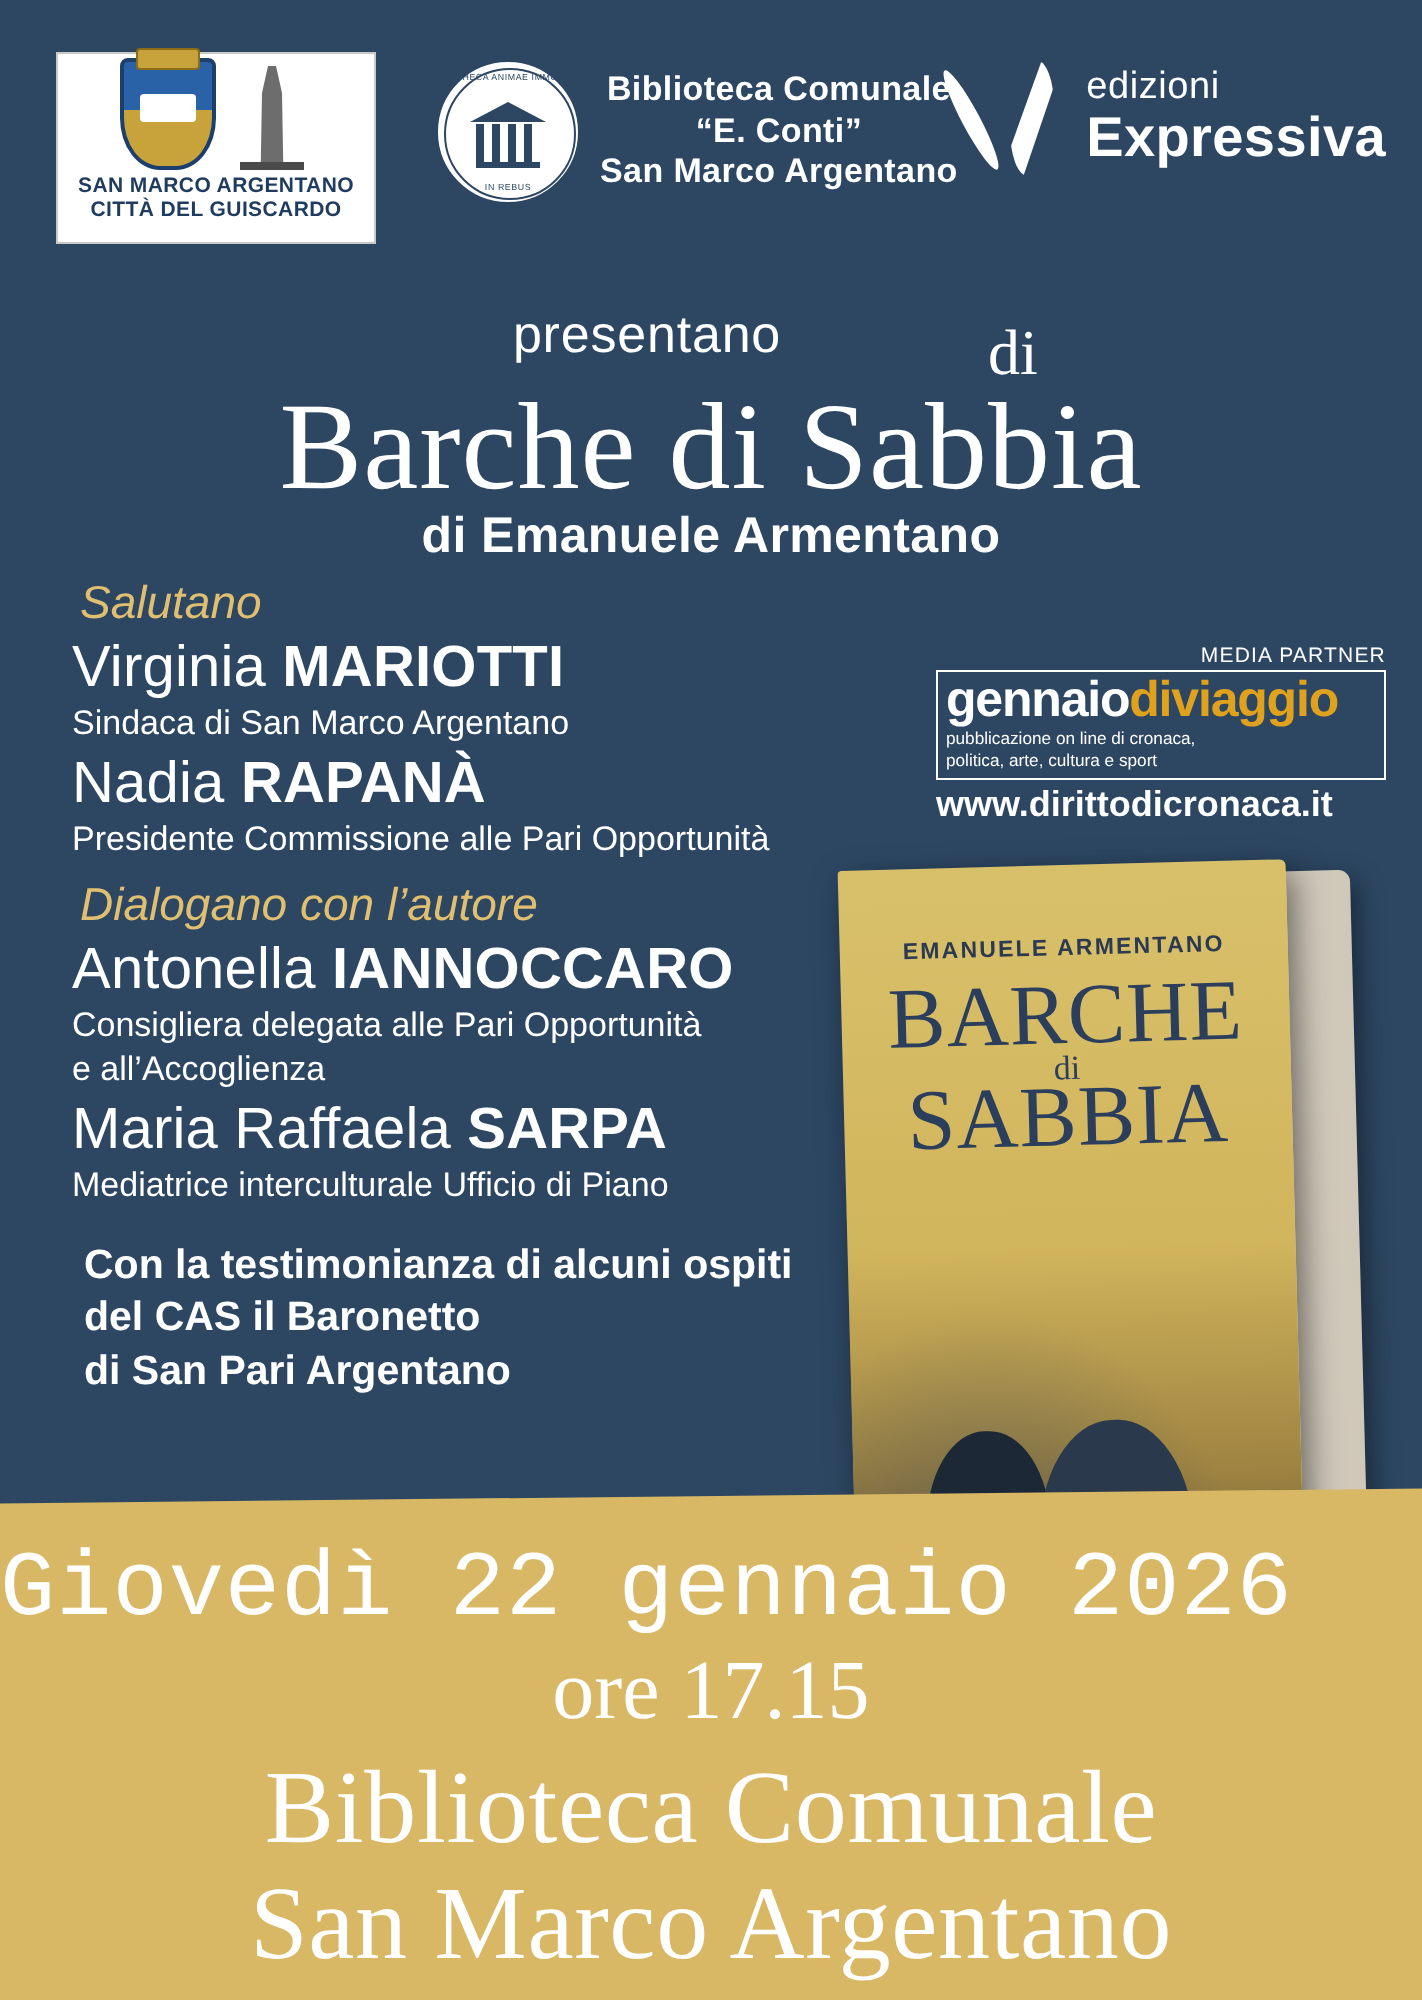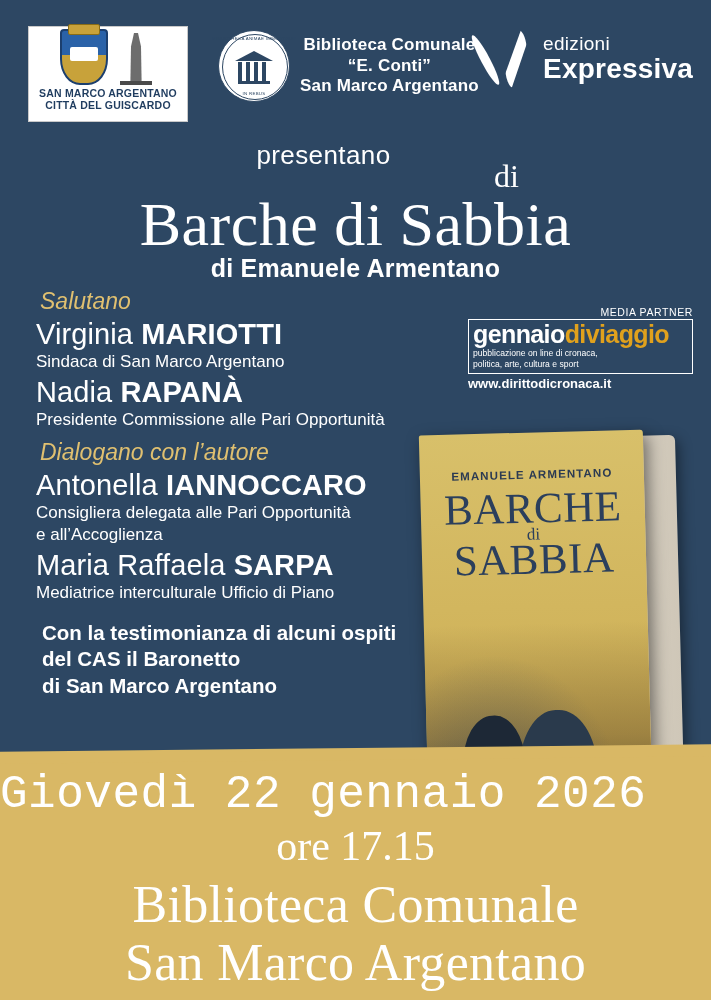"presentano" .presentano { top: 140px -> 152px }
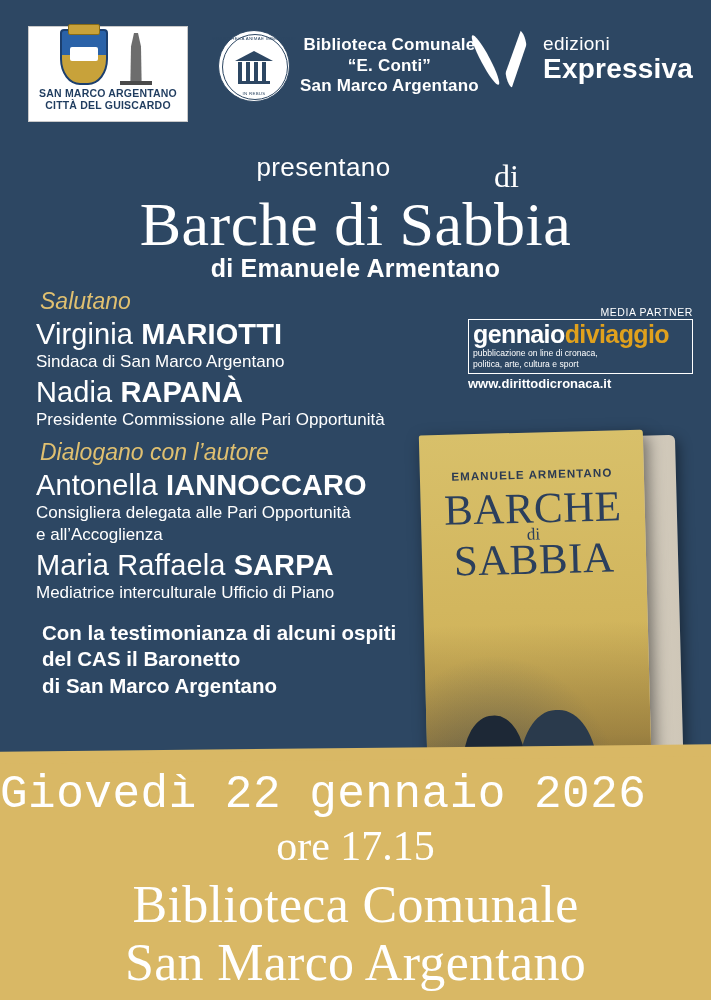"MEDIA PARTNER" .media-partner { top: 306px -> 322px }
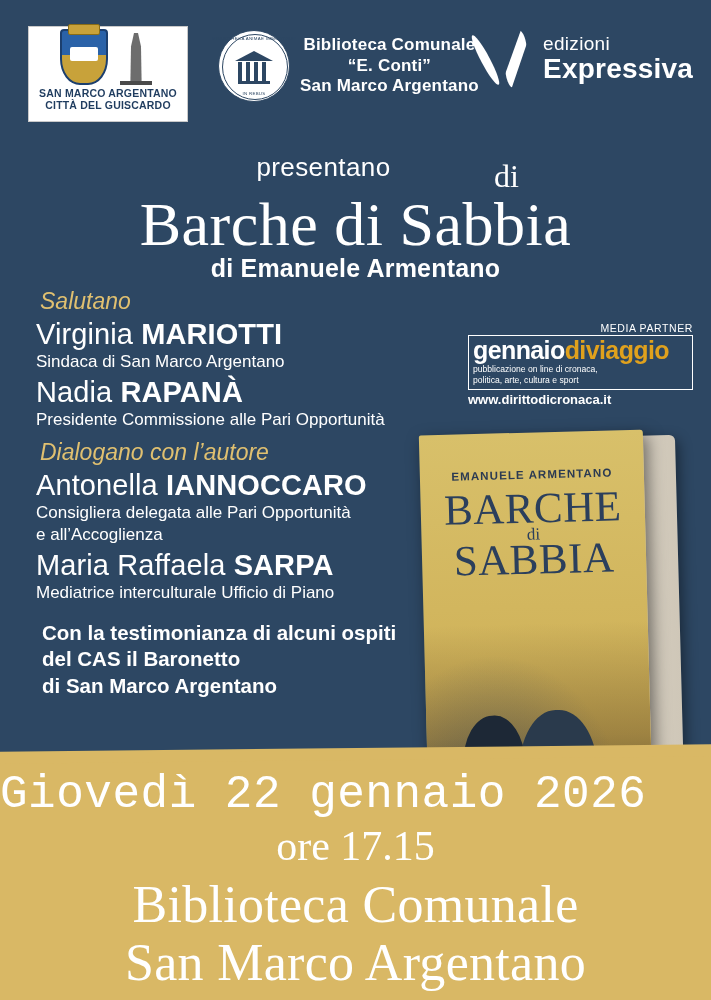"www.dirittodicronaca.it" .mp-url { font-size: 13px -> 18px }
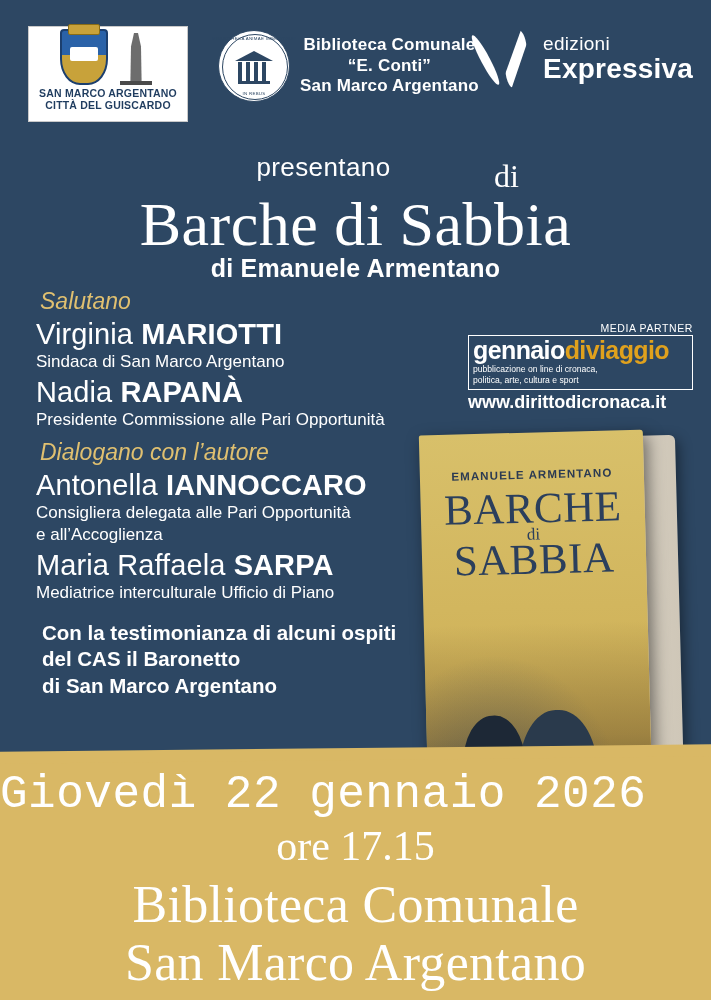"di San Marco Argentano" div { text: Marco -> Pari }
